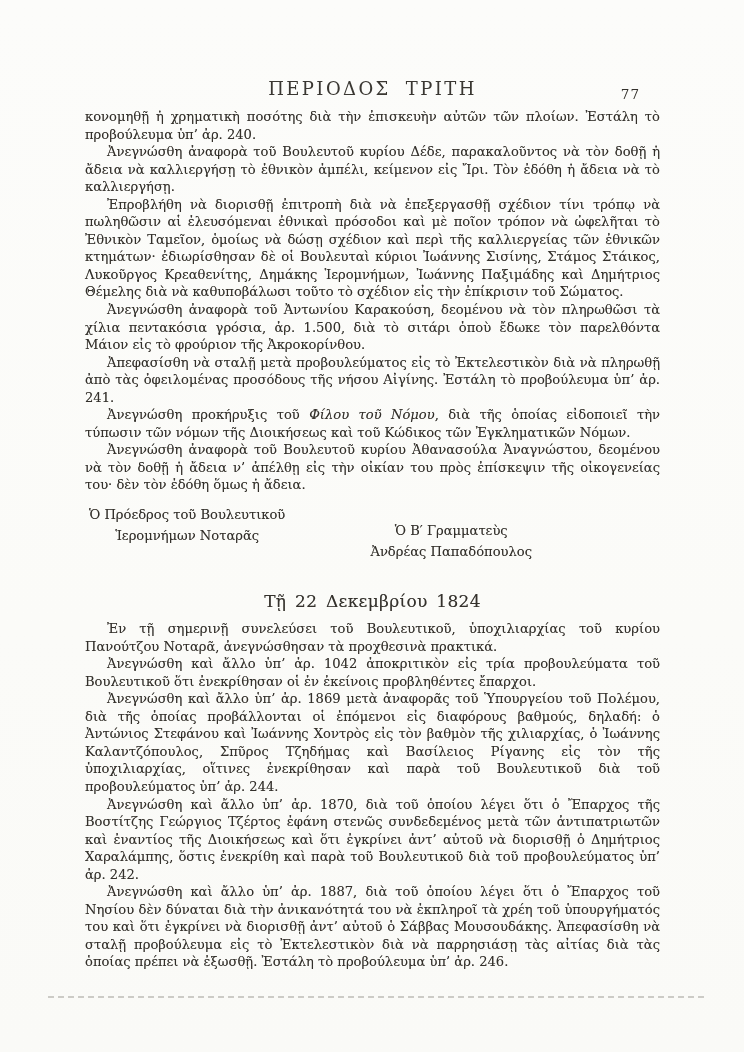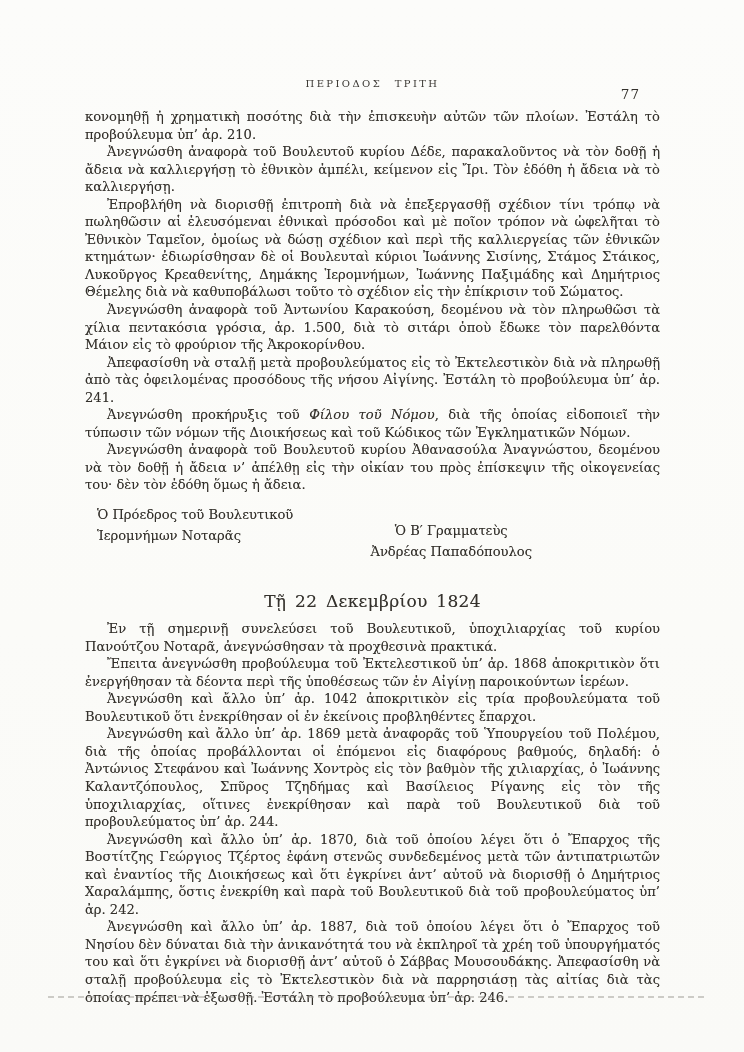"ΠΕΡΙΟΔΟΣ ΤΡΙΤΗ" .head-title { font-size: 10px -> 18px }
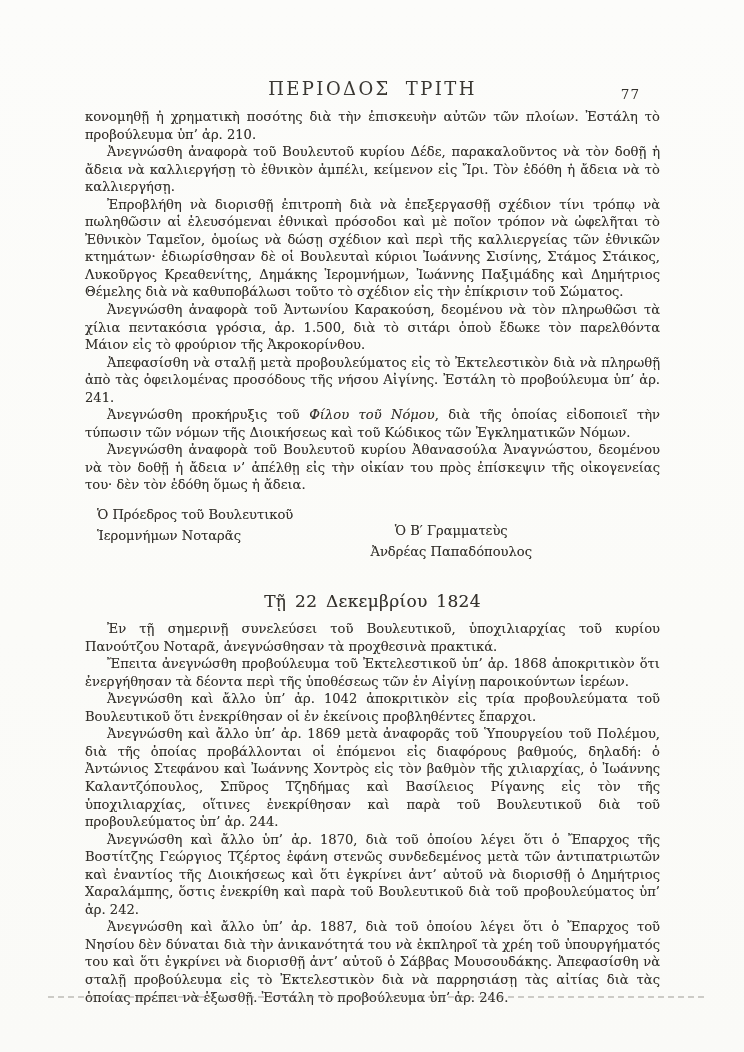"κονομηθῇ ἡ χρηματικὴ ποσότης διὰ" p.continuation { text: 210 -> 240 }
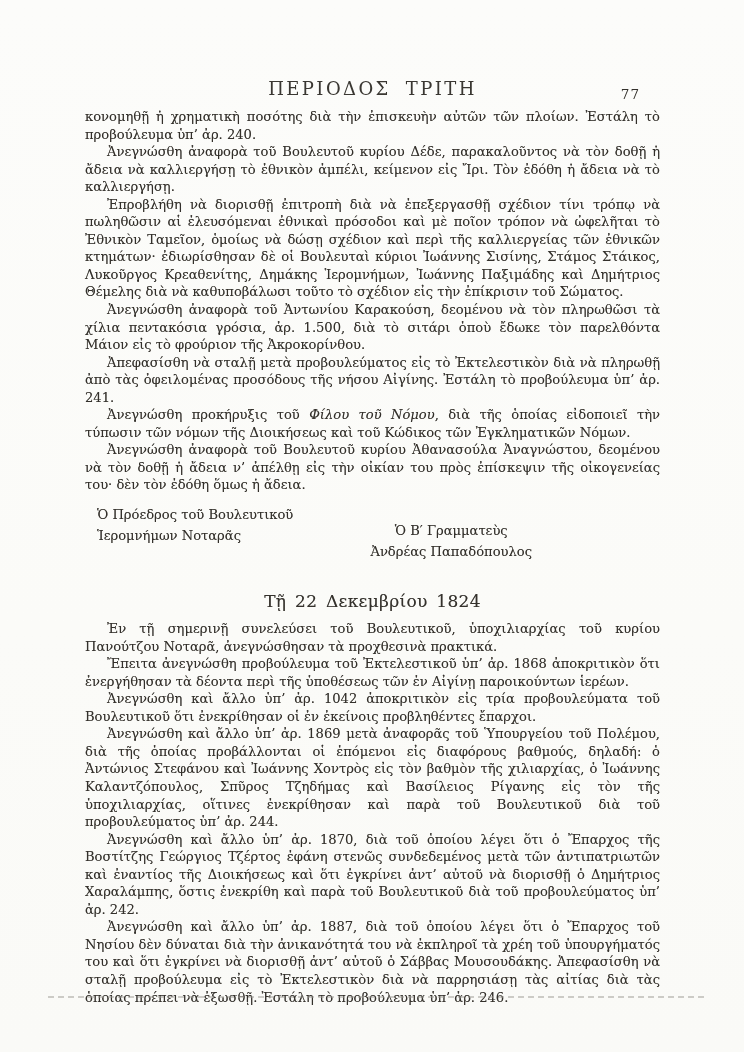"Ὁ Πρόεδρος τοῦ Βουλευτικοῦ" .sig-left { margin-left: 12px -> 4px; text-align: none -> center }
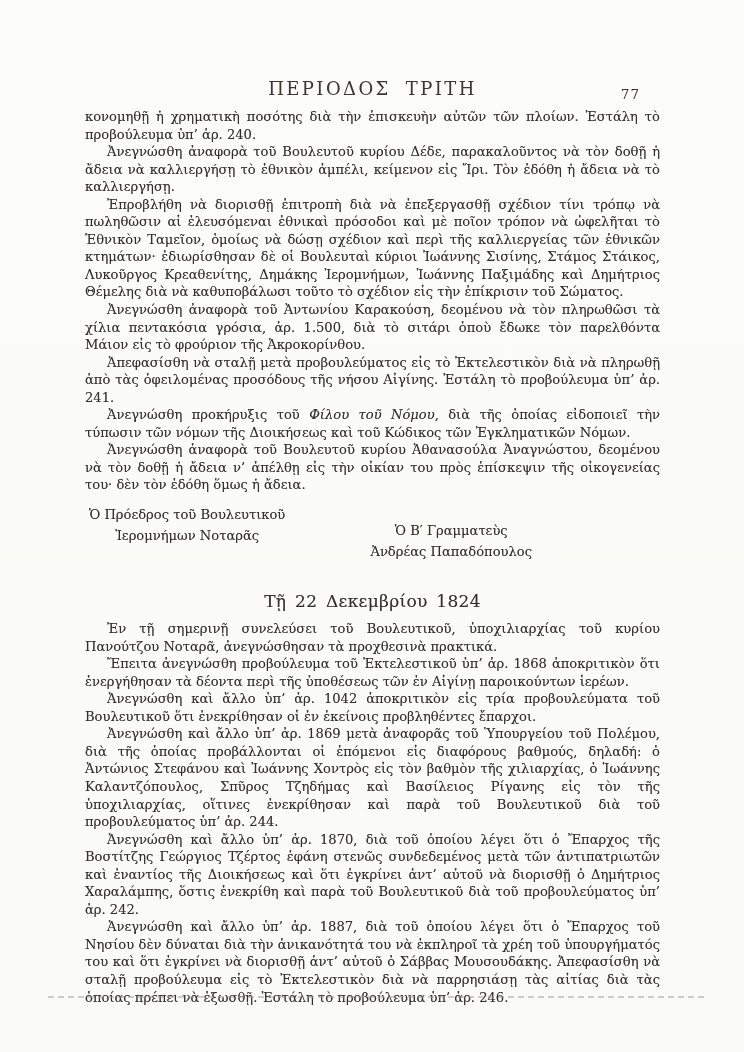"Ἔπειτα ἀνεγνώσθη προβούλευμα τοῦ" p { html: <p>Ἔπειτα ἀνεγνώσθη προβούλευμα τοῦ Ἐκτελεστικοῦ ὑπ’ ἀρ. 1868 ἀποκριτικὸν ὅτι ἐνεργήθησαν τὰ δέοντα περὶ τῆς ὑποθέσεως τῶν ἐν Αἰγίνῃ παροικούντων ἱερέων.</p> -> none }
